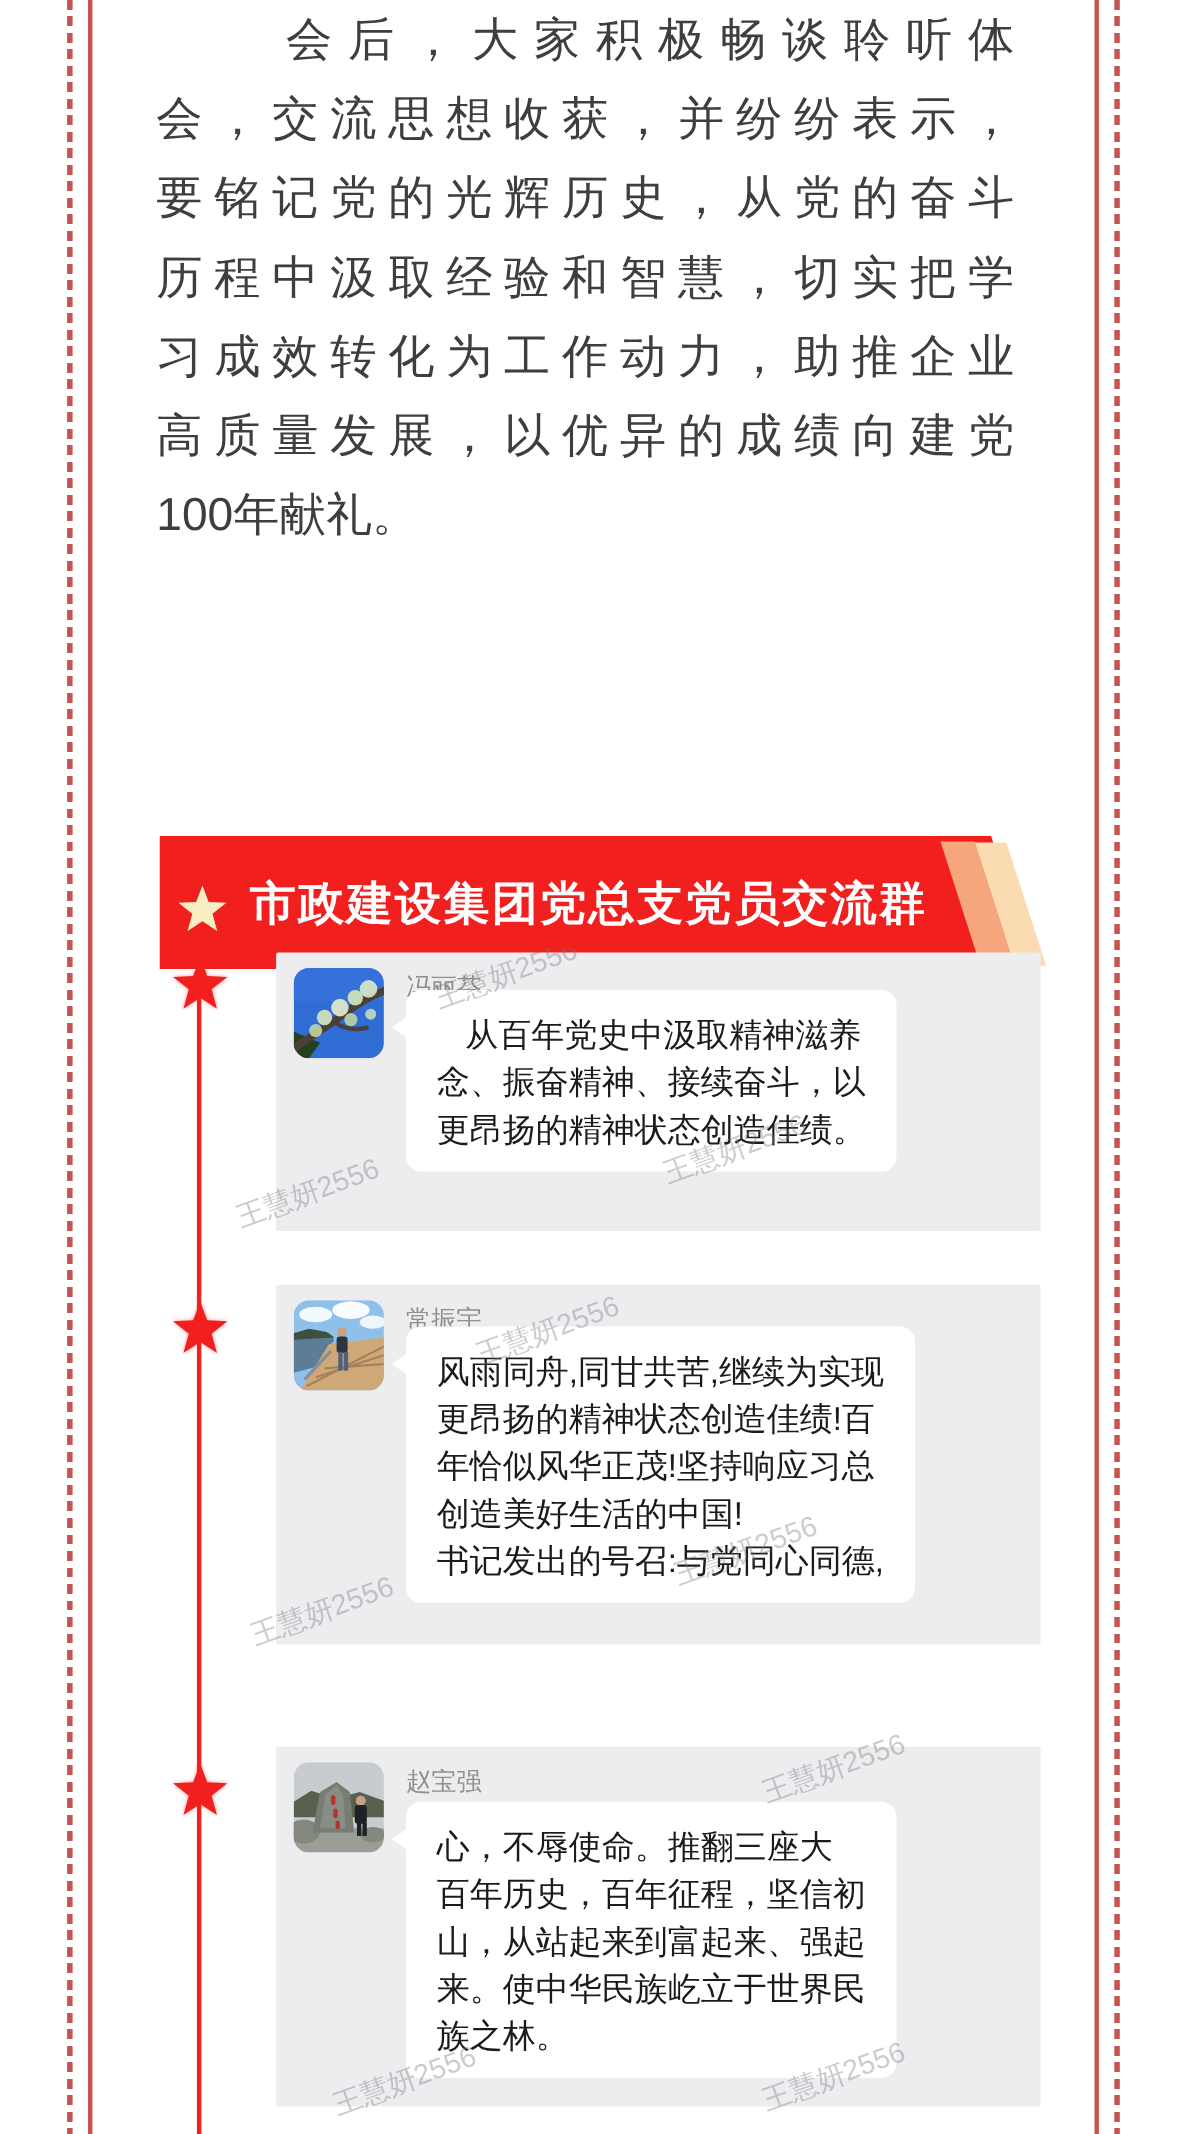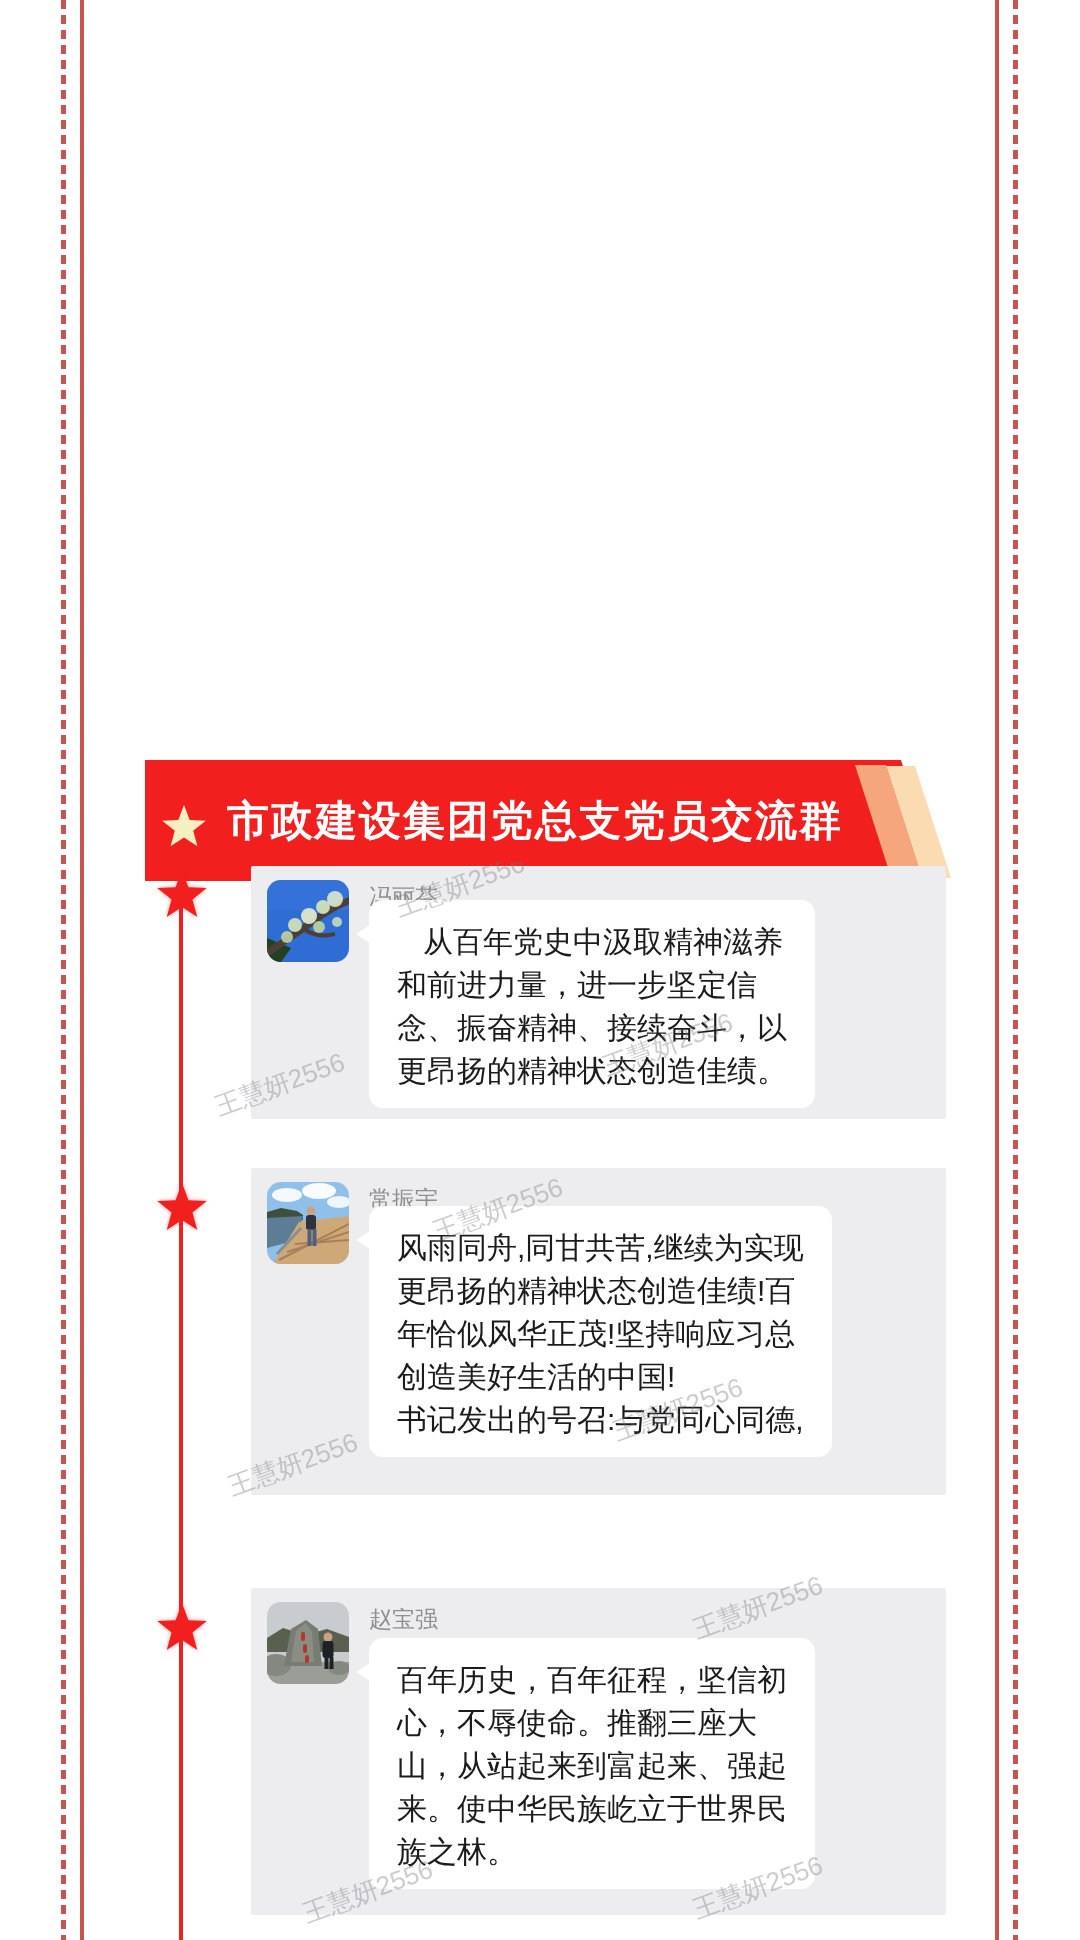"会后，大家积极畅谈聆听体" section.para { html: none -> <section> <p>会后，大家积极畅谈聆听体</p> <p>会，交流思想收获，并纷纷表示，</p> <p>要铭记党的光辉历史，从党的奋斗</p> <p>历程中汲取经验和智慧，切实把学</p> <p>习成效转化为工作动力，助推企业</p> <p>高质量发展，以优异的成绩向建党</p> <p>100年献礼。</p> </section> }
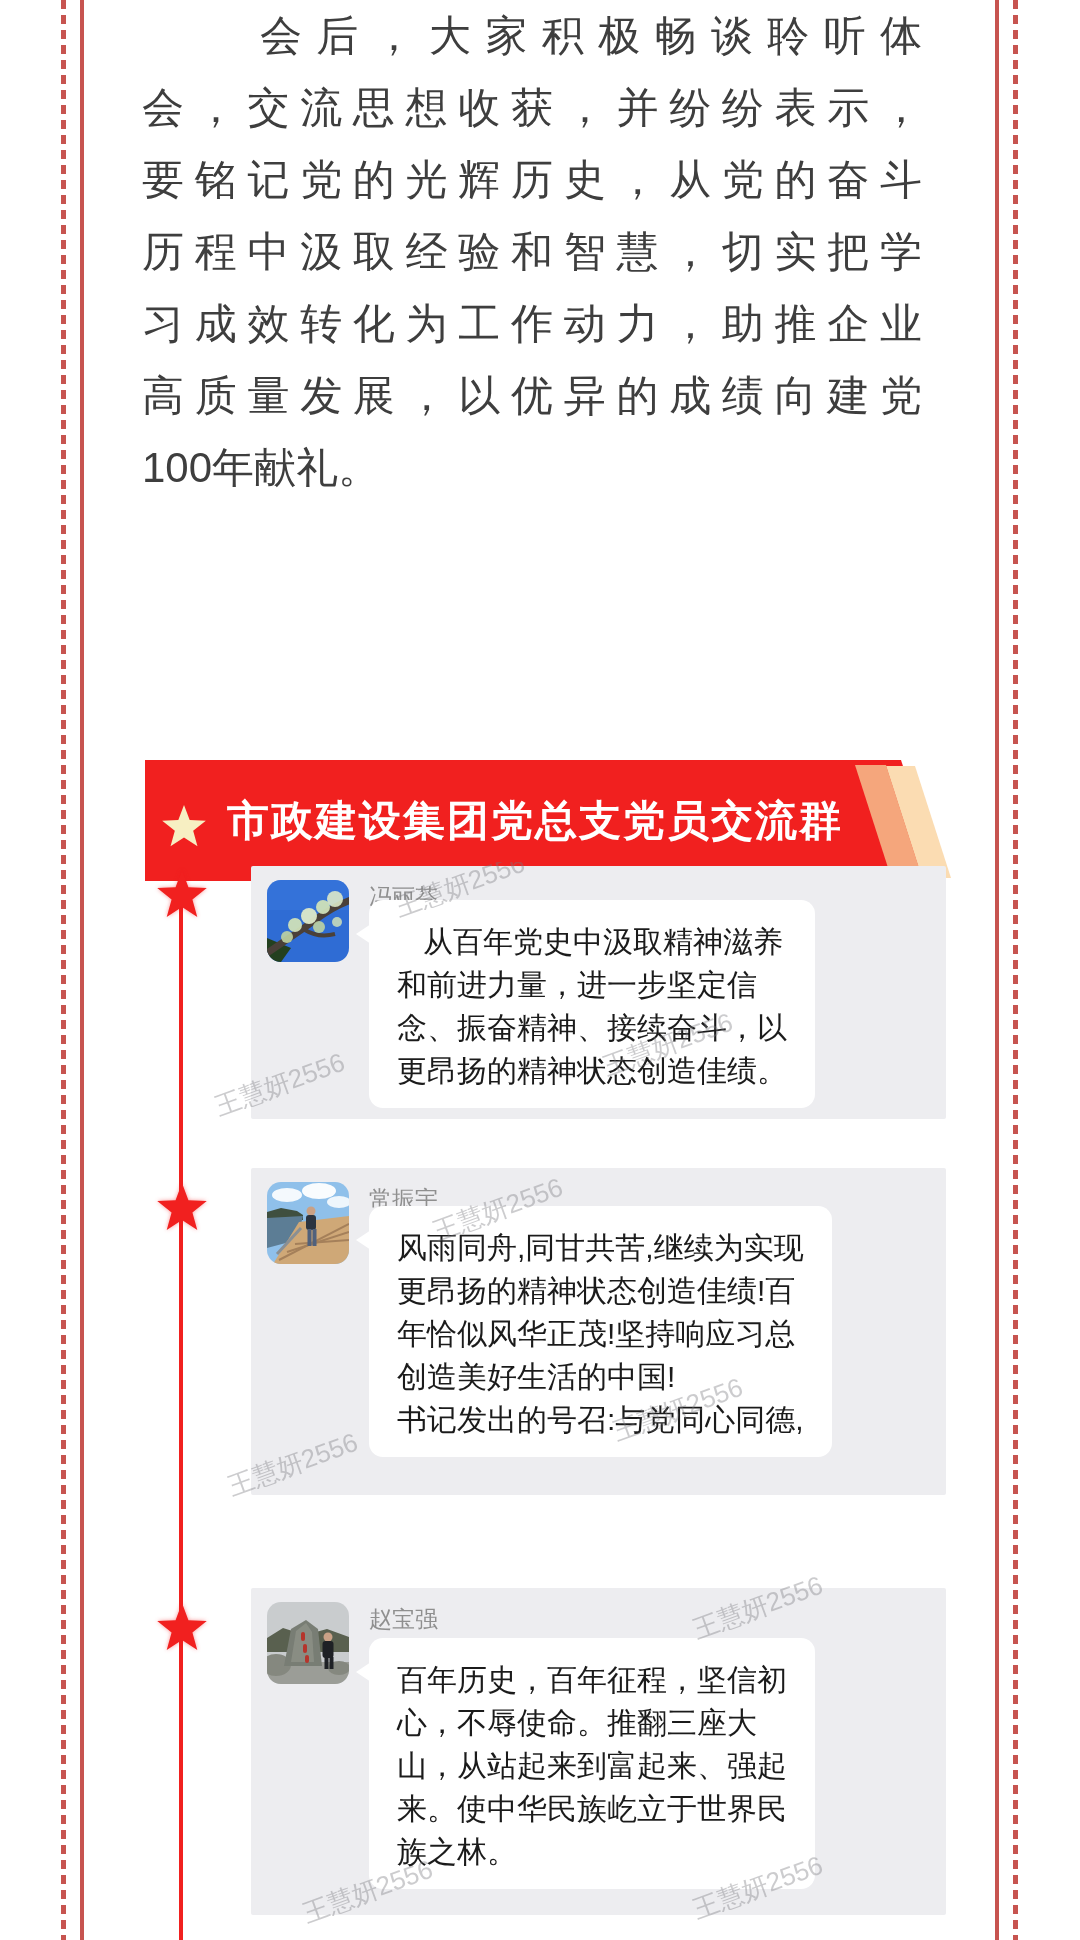"和前进力量，进一步坚定信" p { html: <p>和前进力量，进一步坚定信</p> -> none }
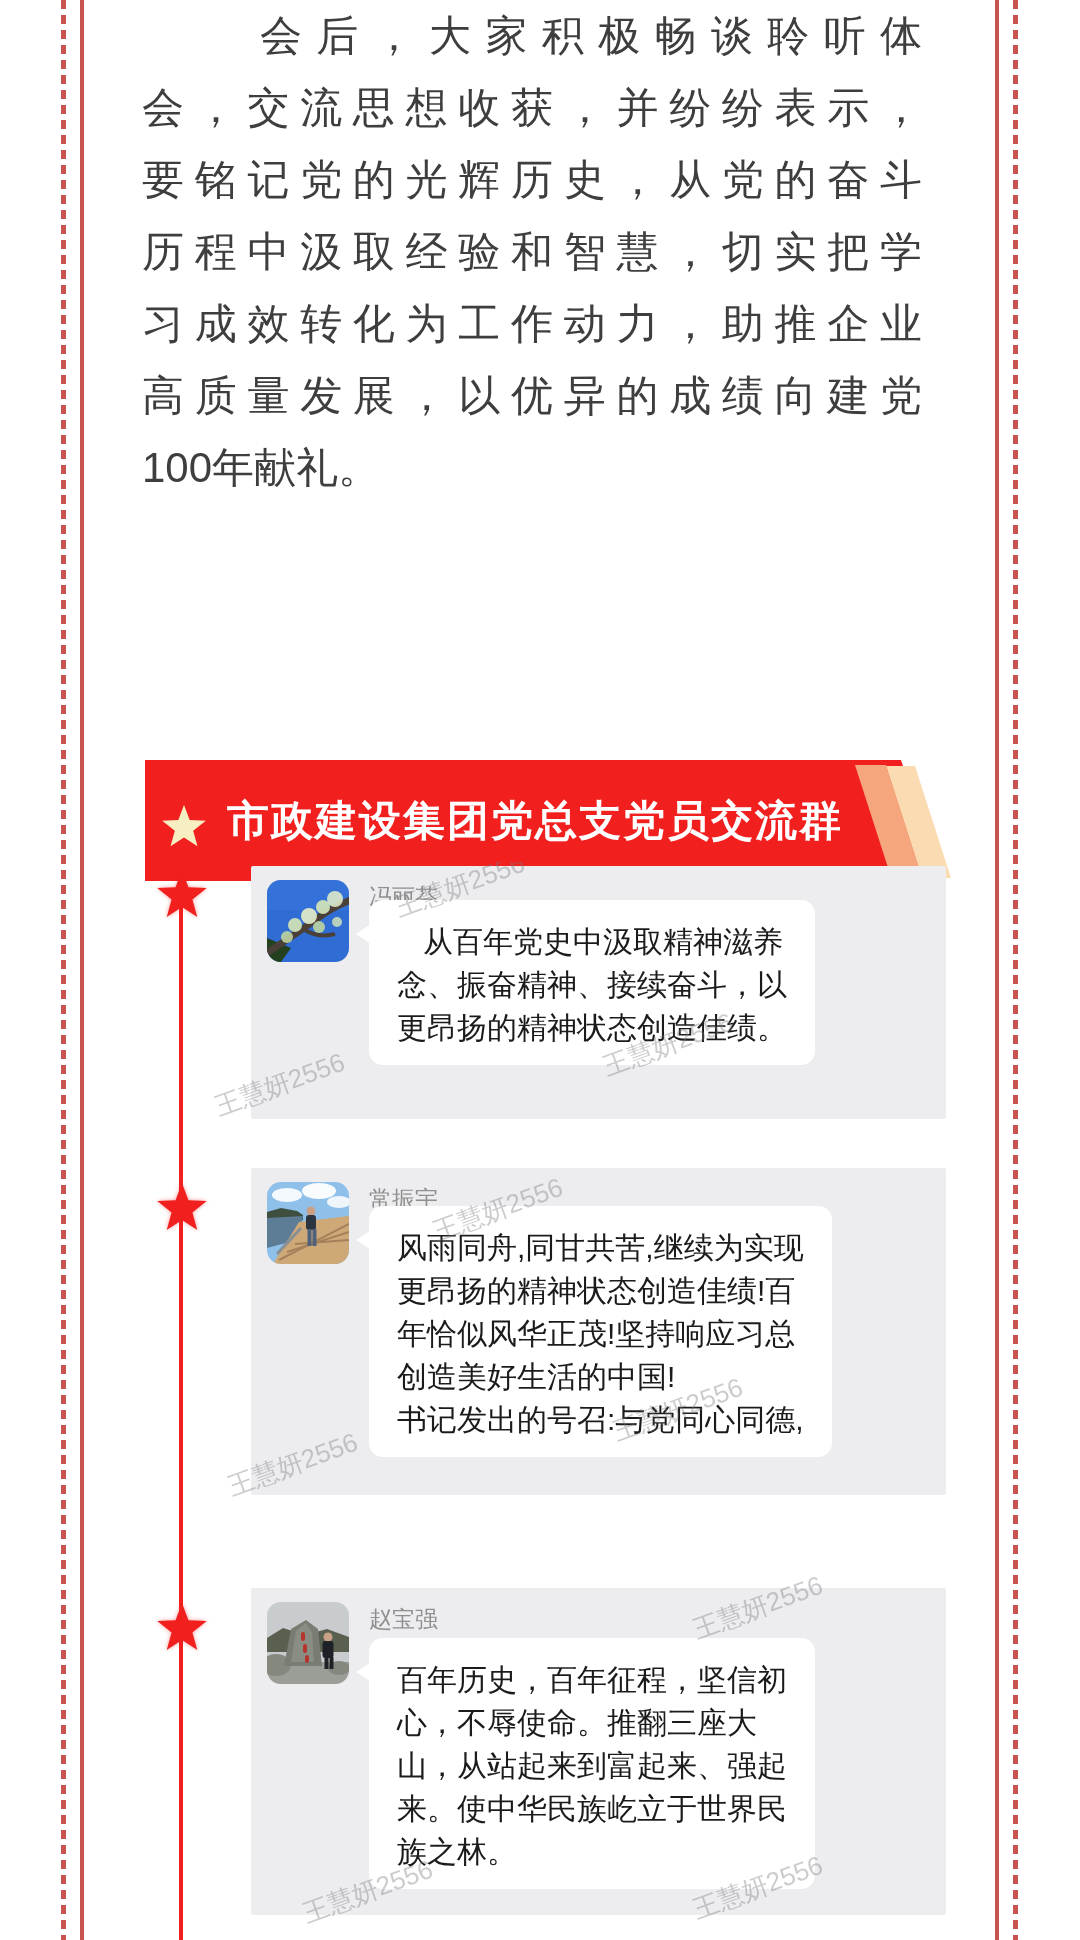"百年历史，百年征程，坚信初" p { order: before "心，不辱使命。推翻三座大" -> after "心，不辱使命。推翻三座大" }
